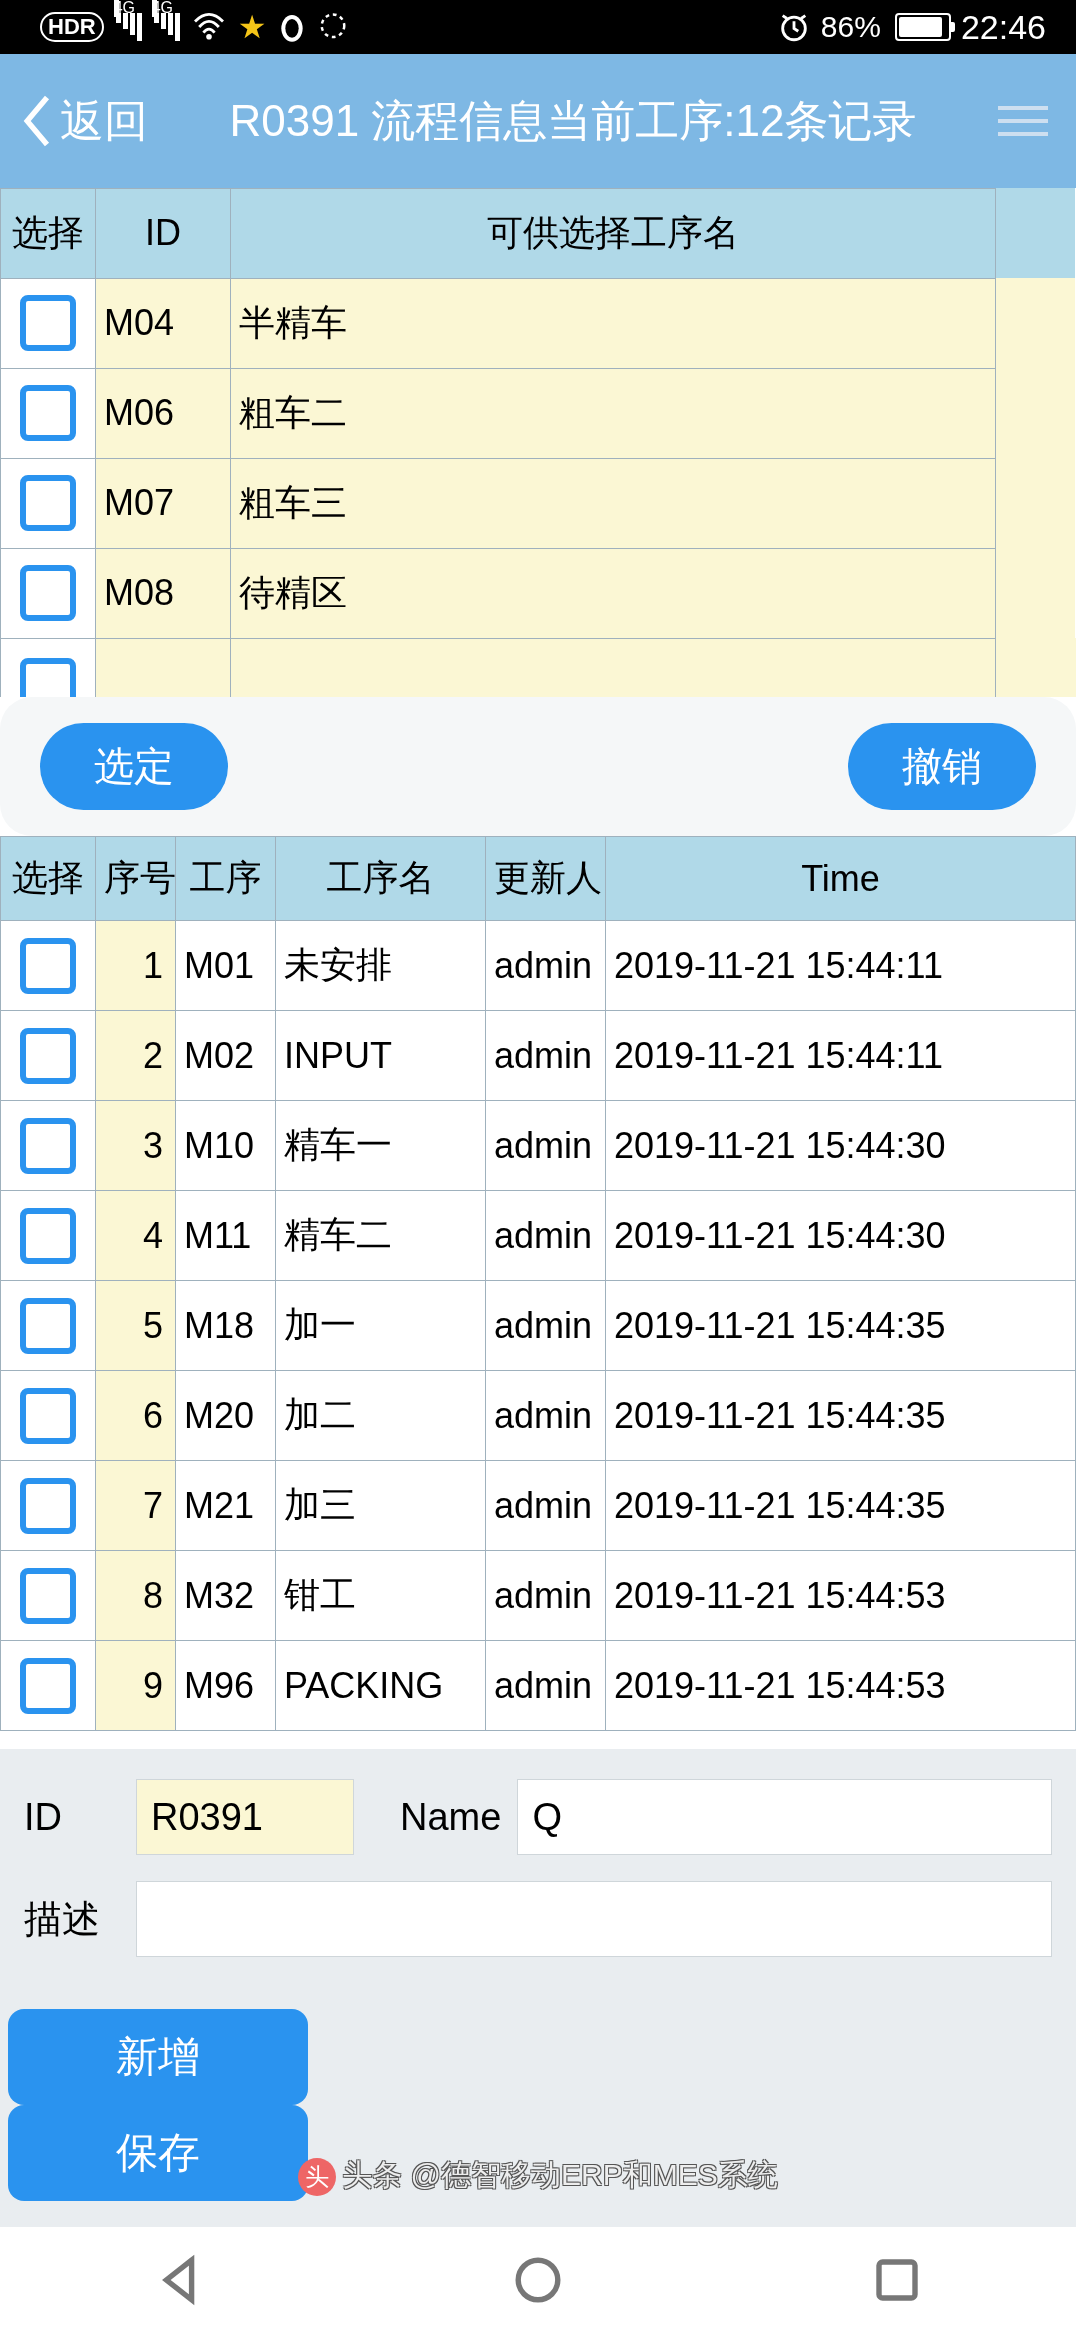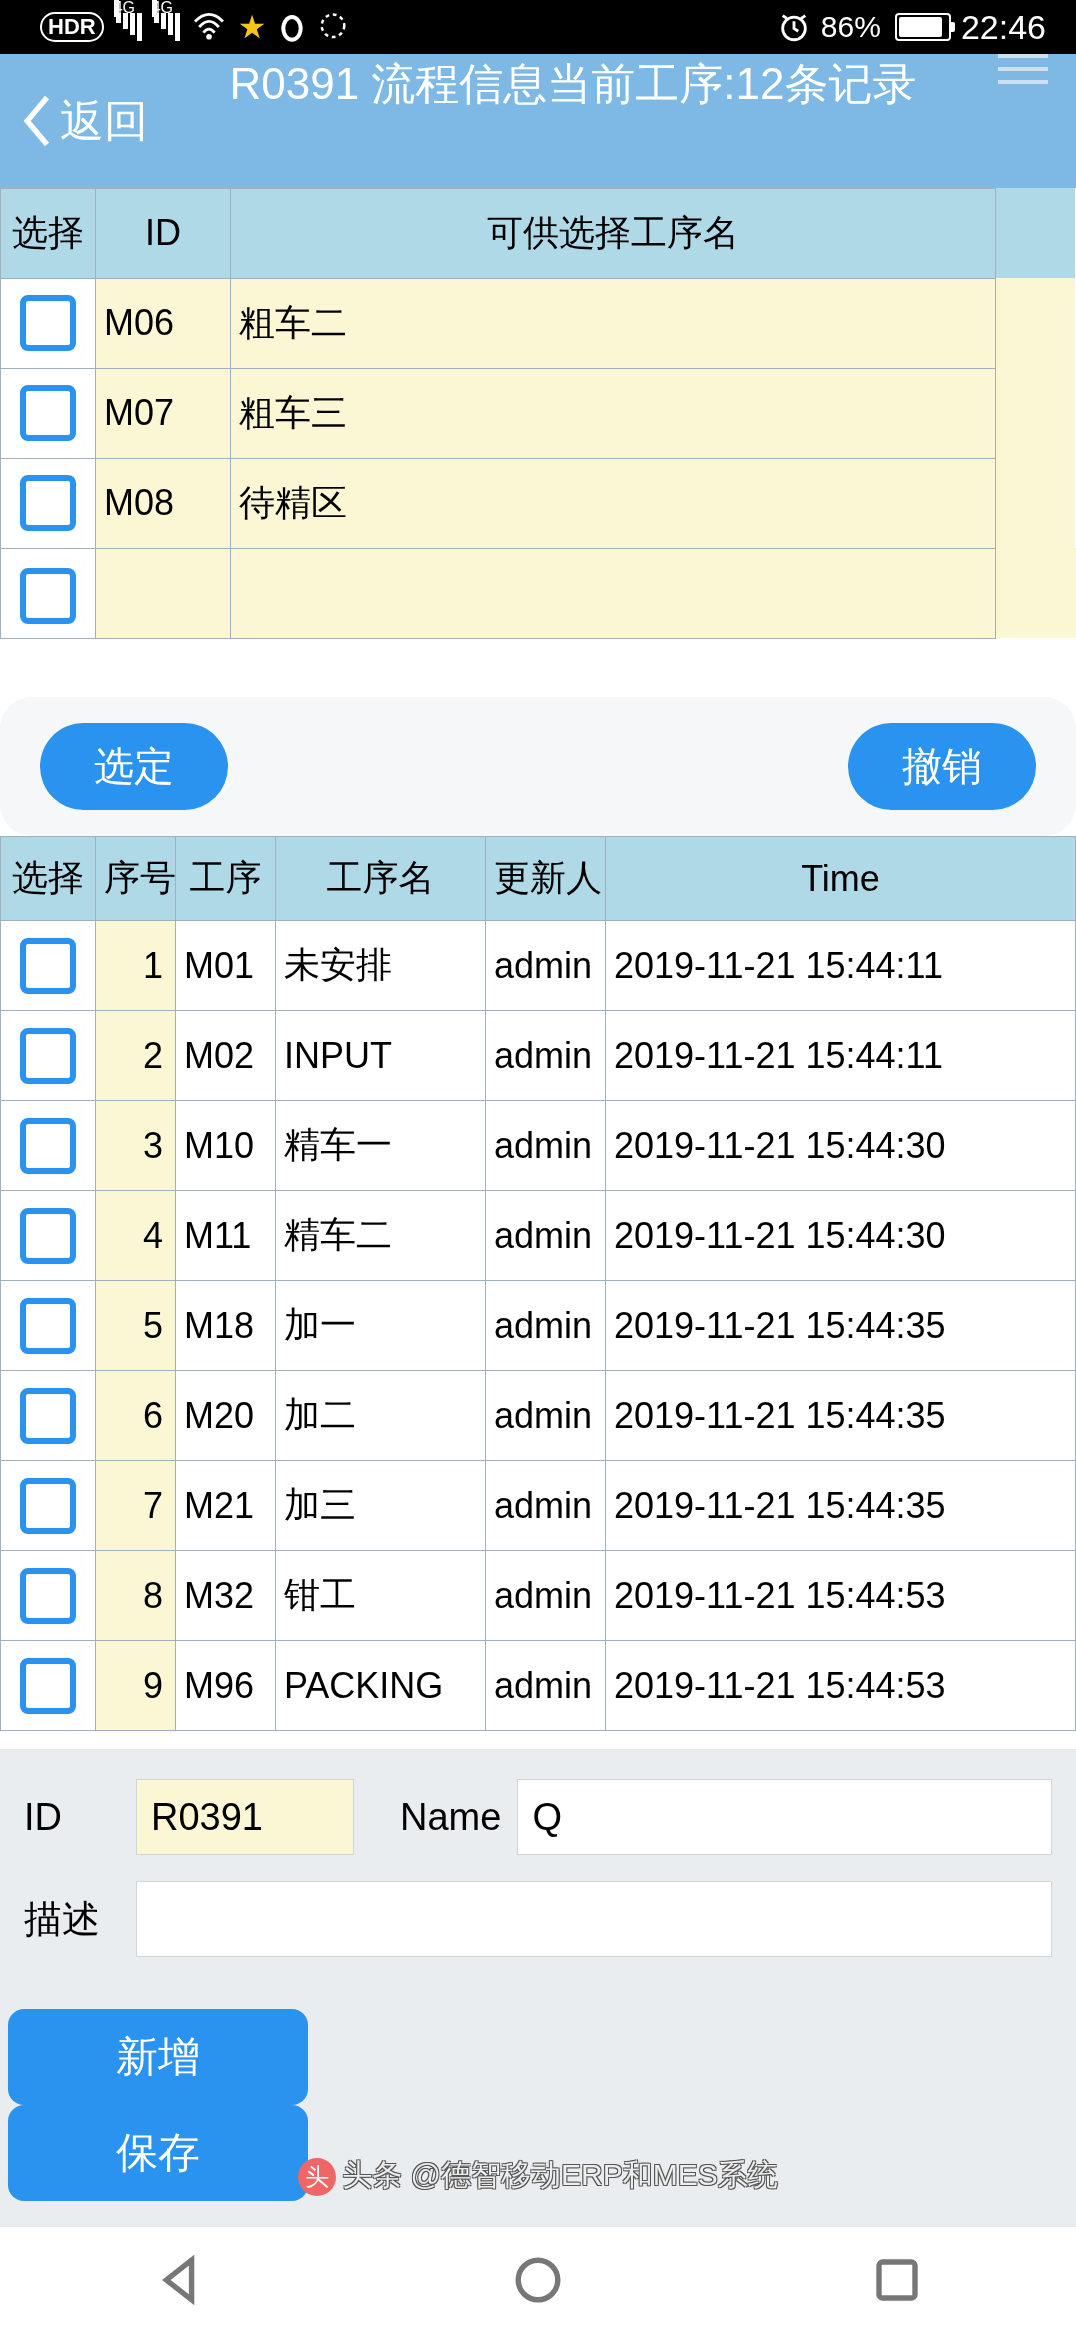"返回" .title-bar { align-items: none -> center }
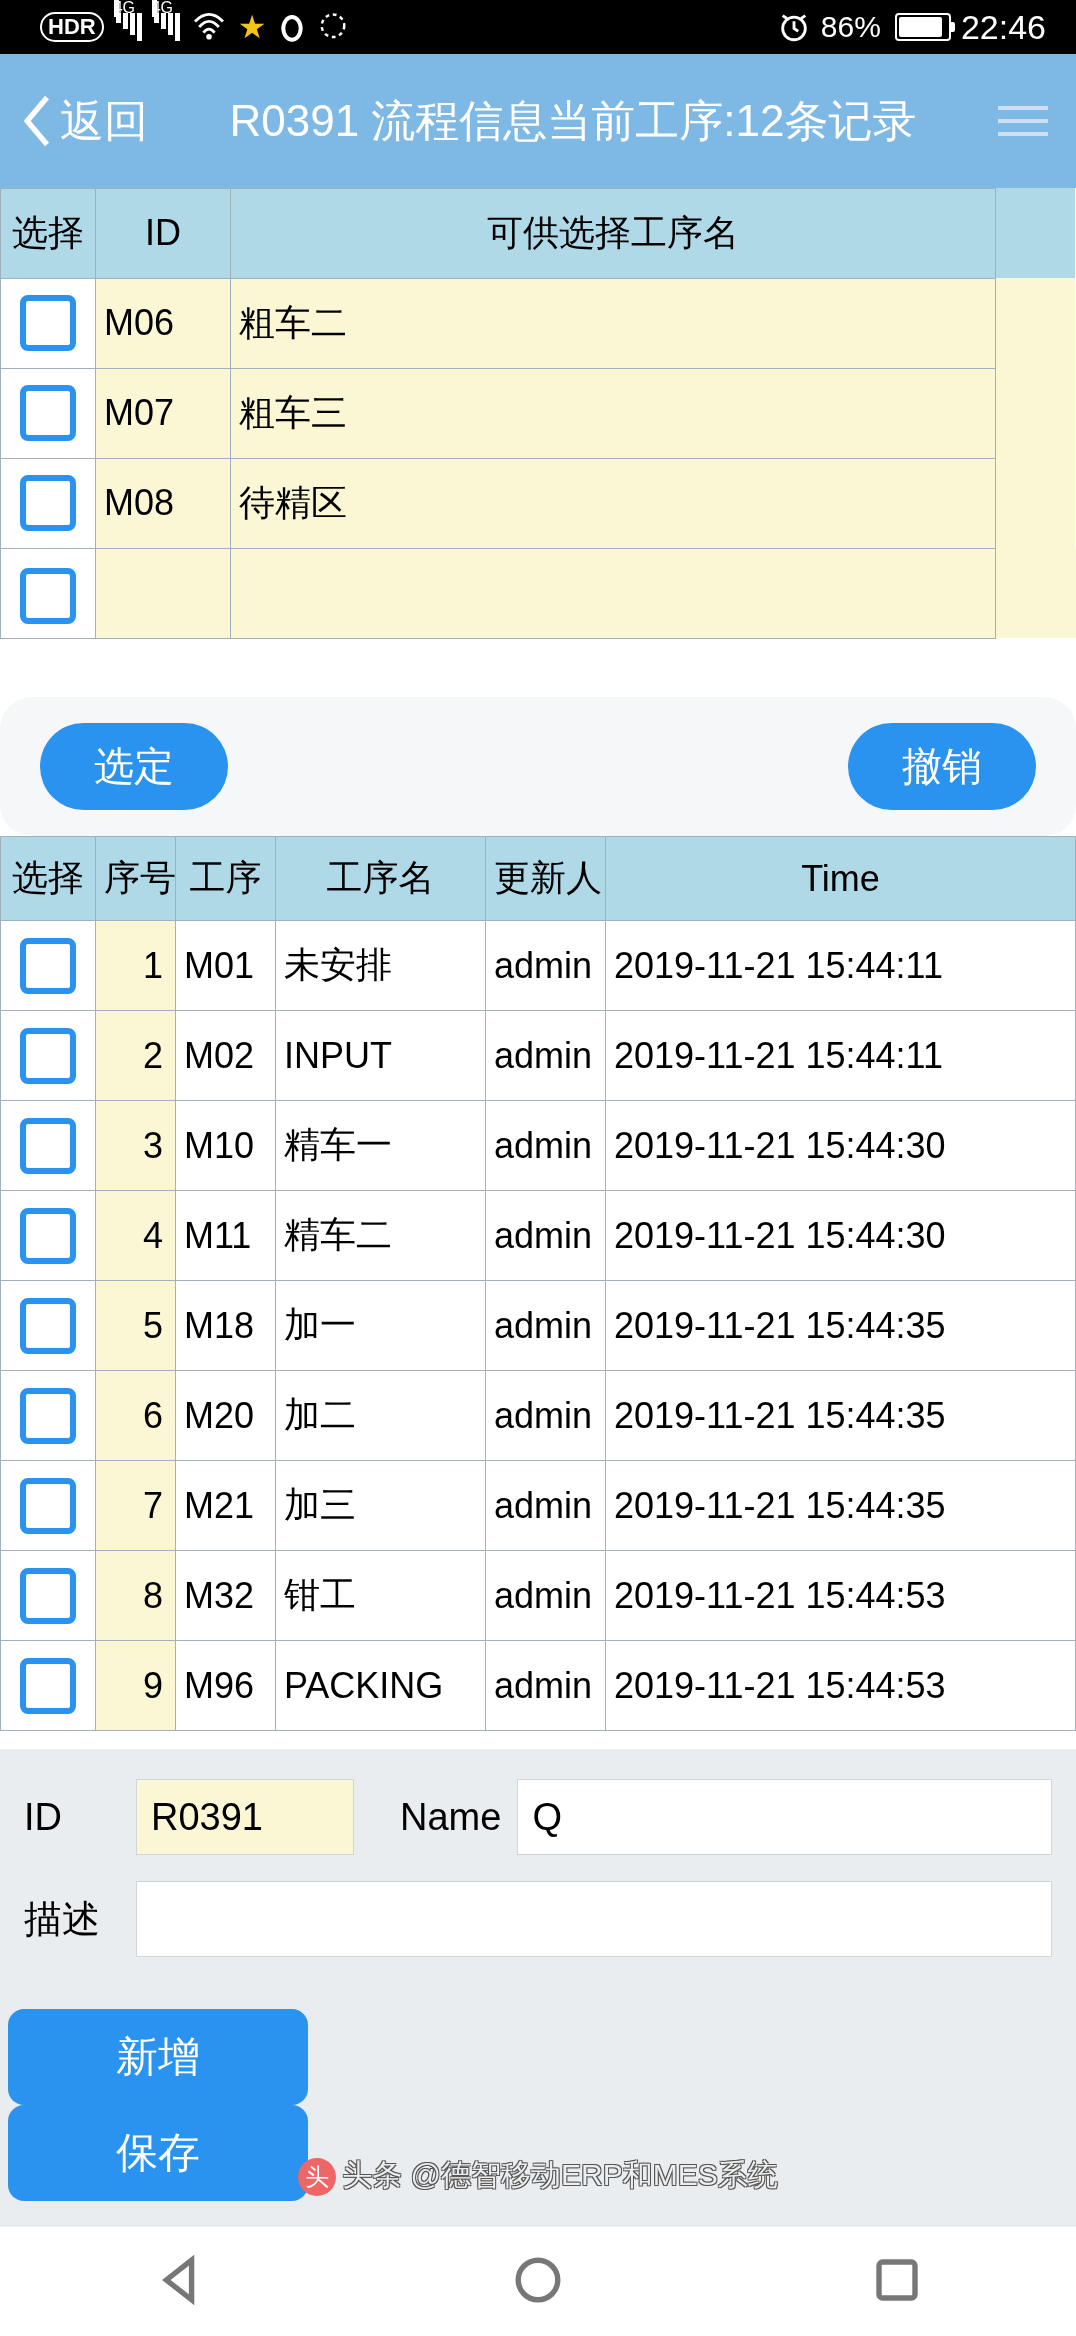"M04" tr { html: none -> <tr> <td> <span></span> </td> <td>M04</td> <td>半精车</td> <td></td> </tr> }
